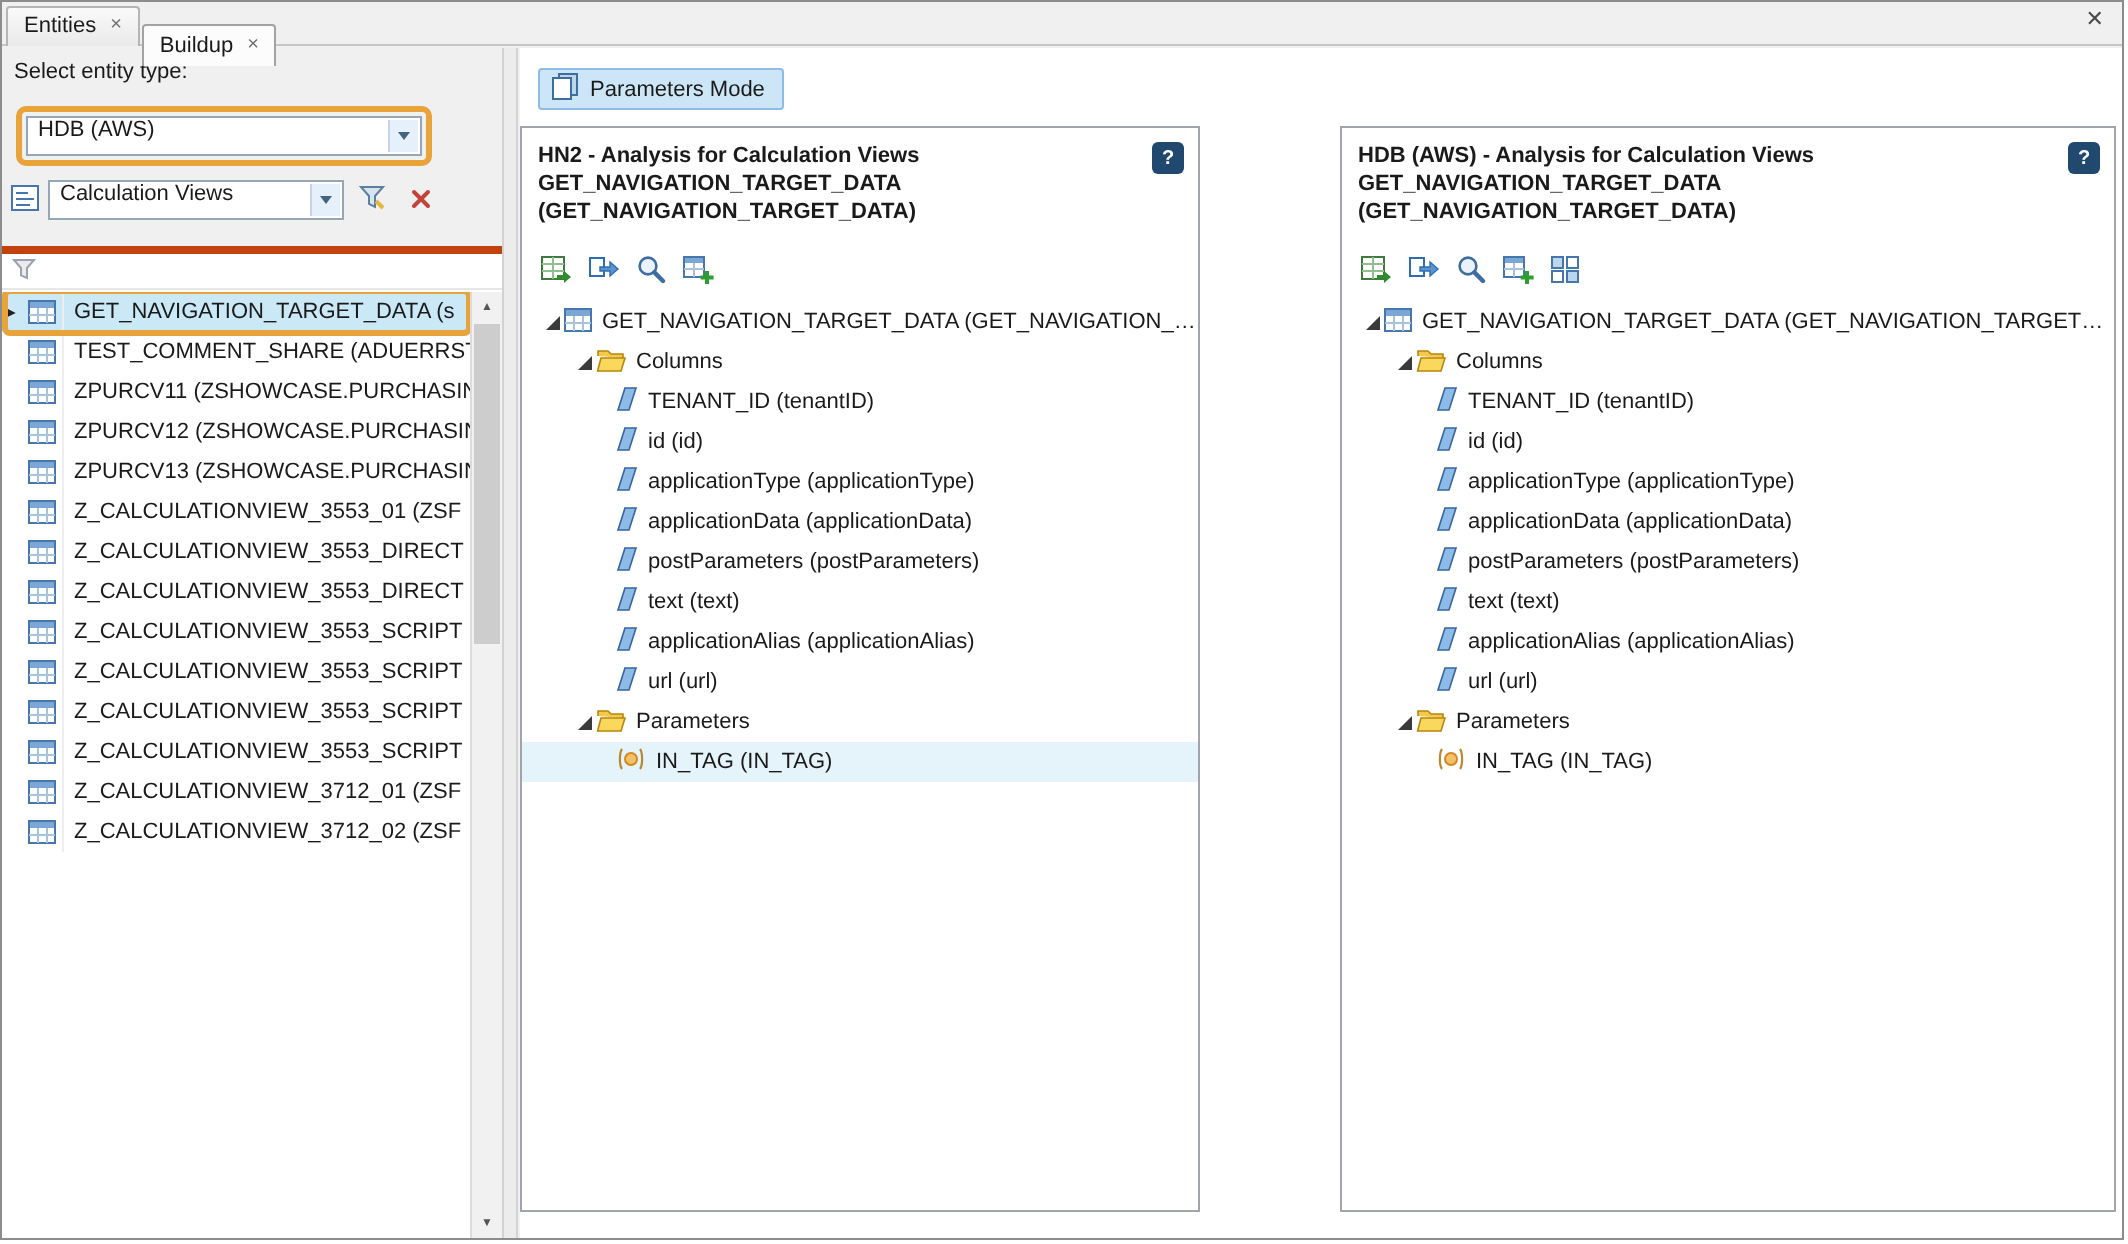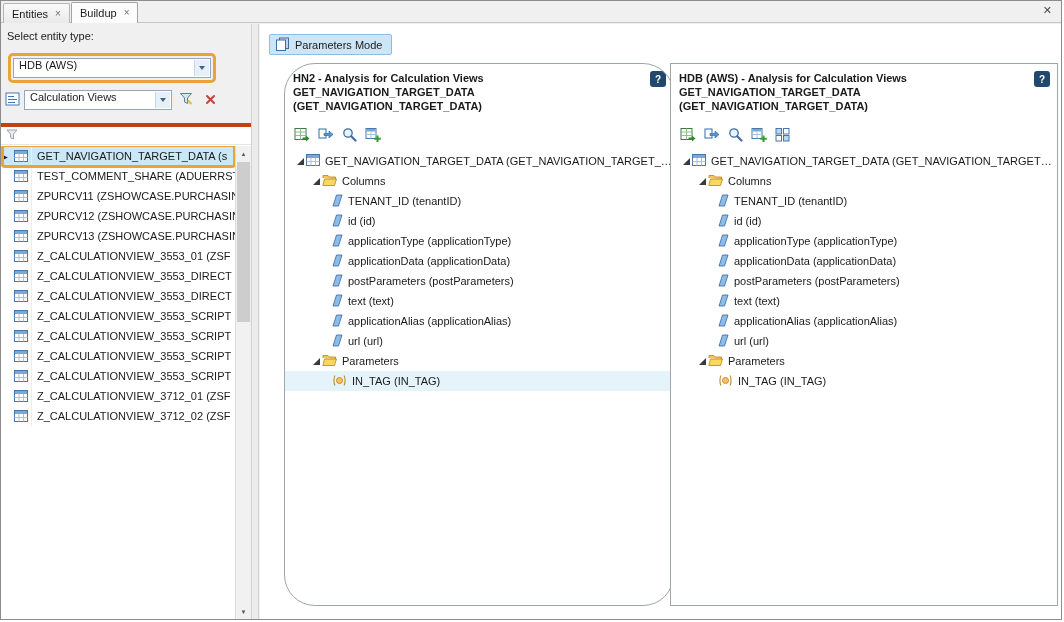"Entities" .tabbar { align-items: flex-end -> center }
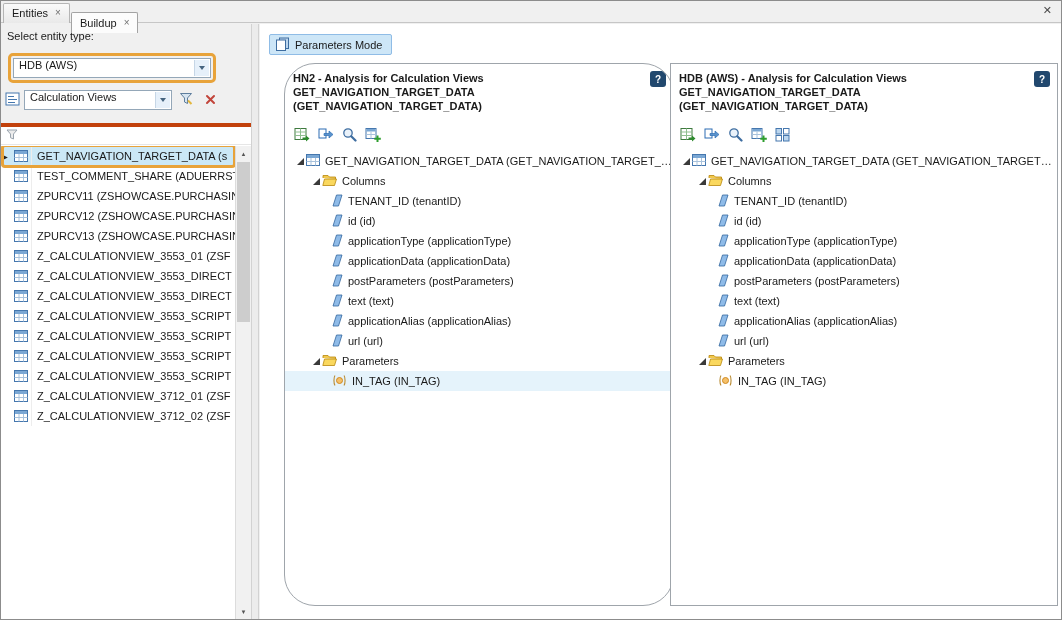"HN2 - Analysis for Calculation" .panel.left { border-radius: 31px -> none; left: 24px -> 0; width: 390px -> 340px }
